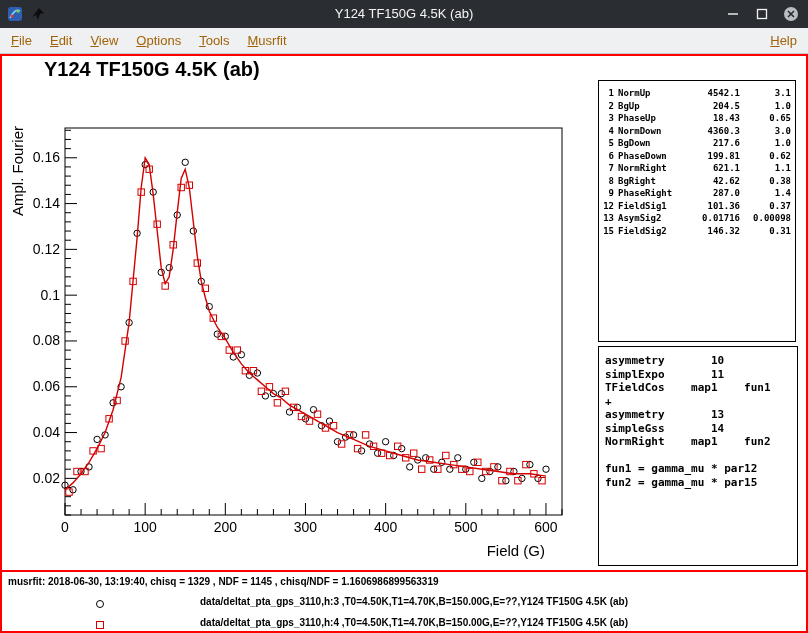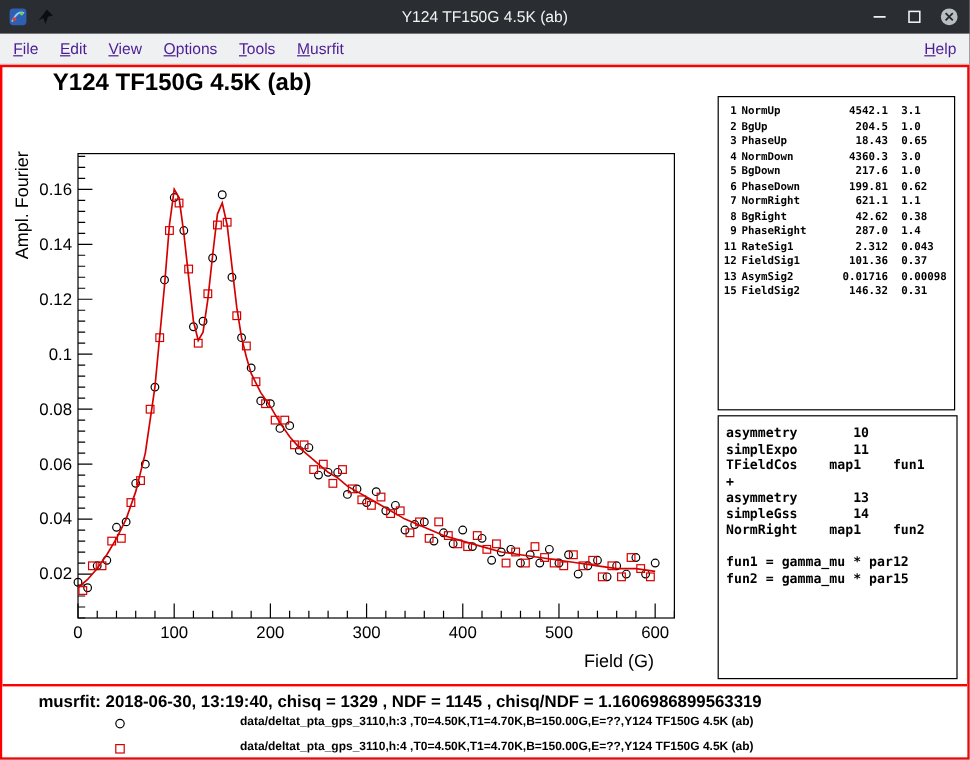"File" .menubar { color: #4c1d95 -> #a16207 }
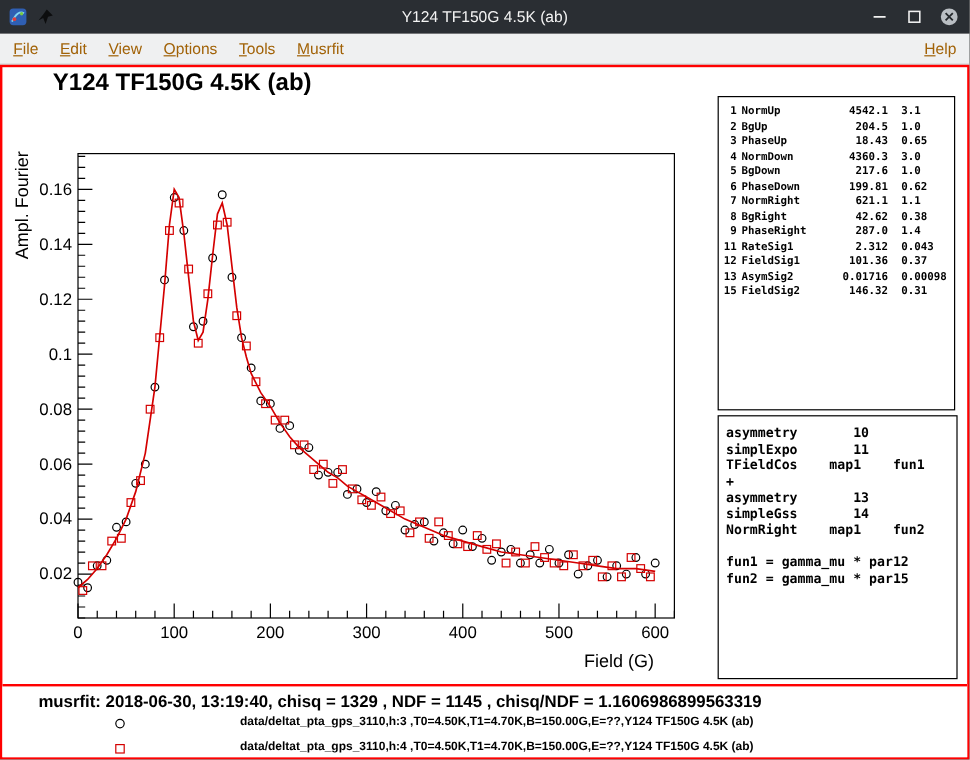"3.1" .c-err { text-align: none -> right }
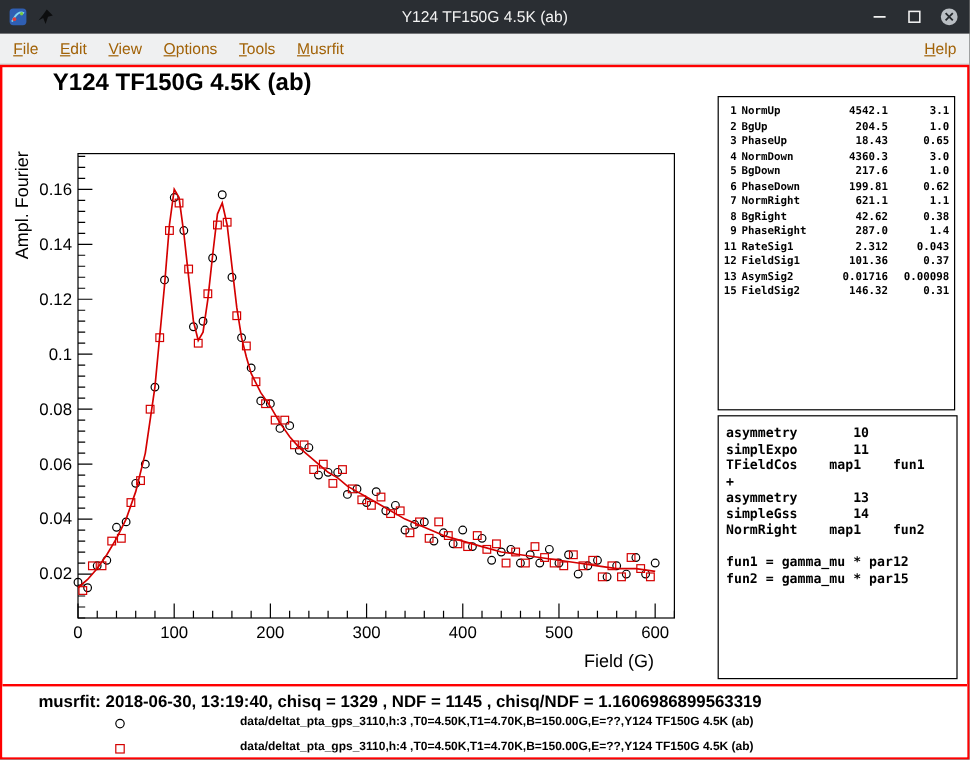"11" div.param-row { html: <div> <span>11</span> <span>RateSig1</span> <span>2.312</span> <span>0.043</span> </div> -> none }
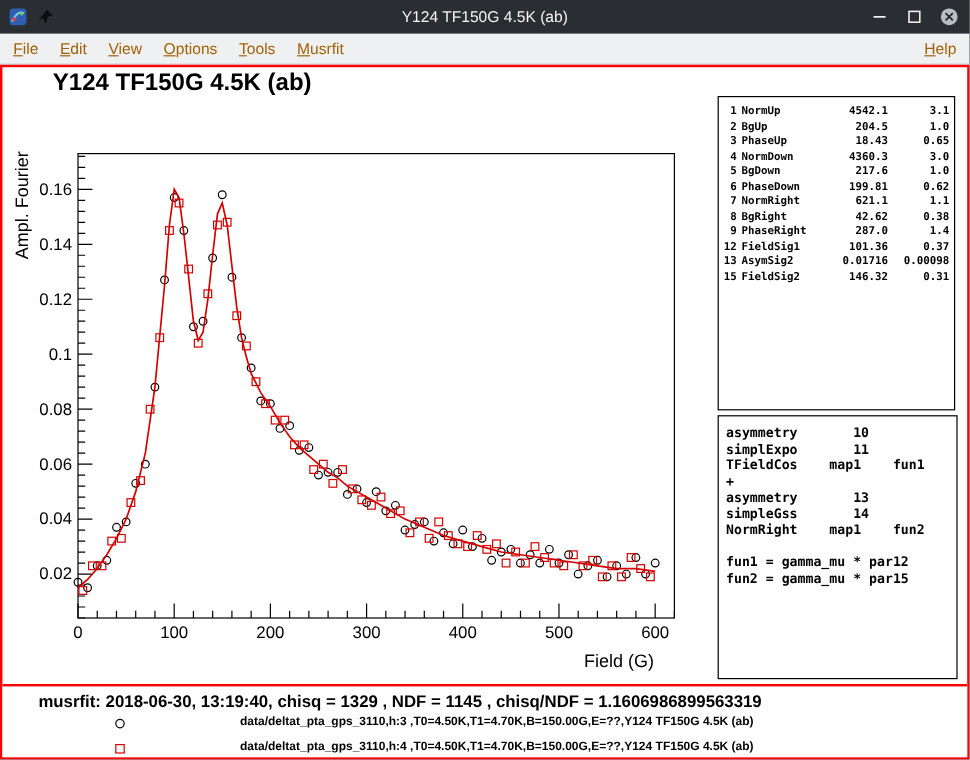"musrfit: 2018-06-30, 13:19:40, chisq =" .stats { font-size: 14px -> 10px; margin-left: 24px -> none }
